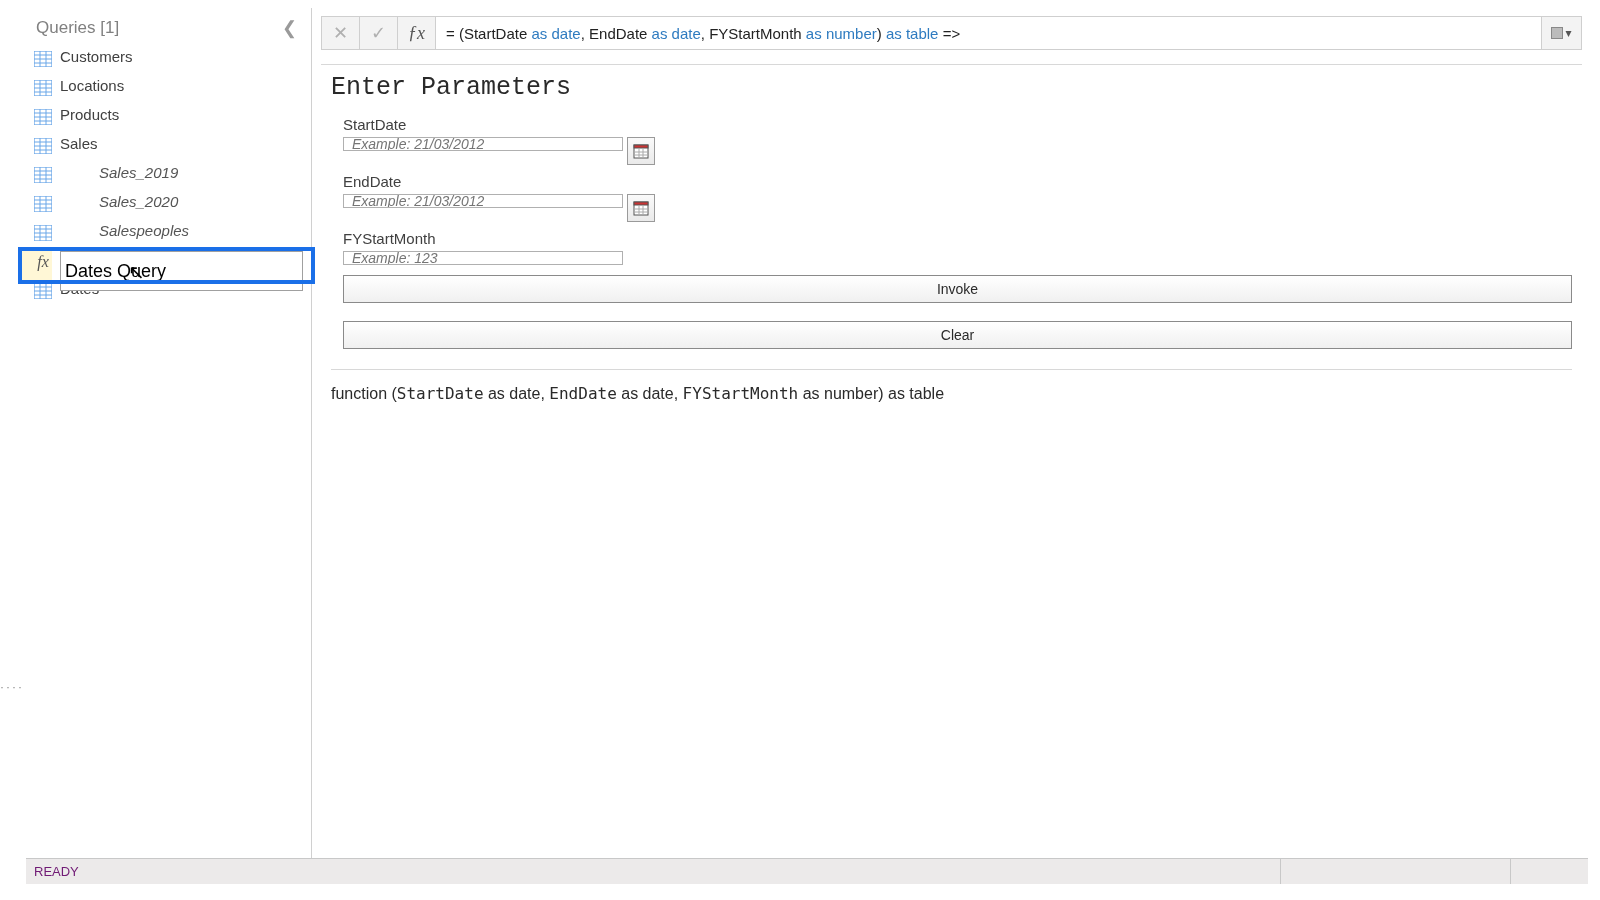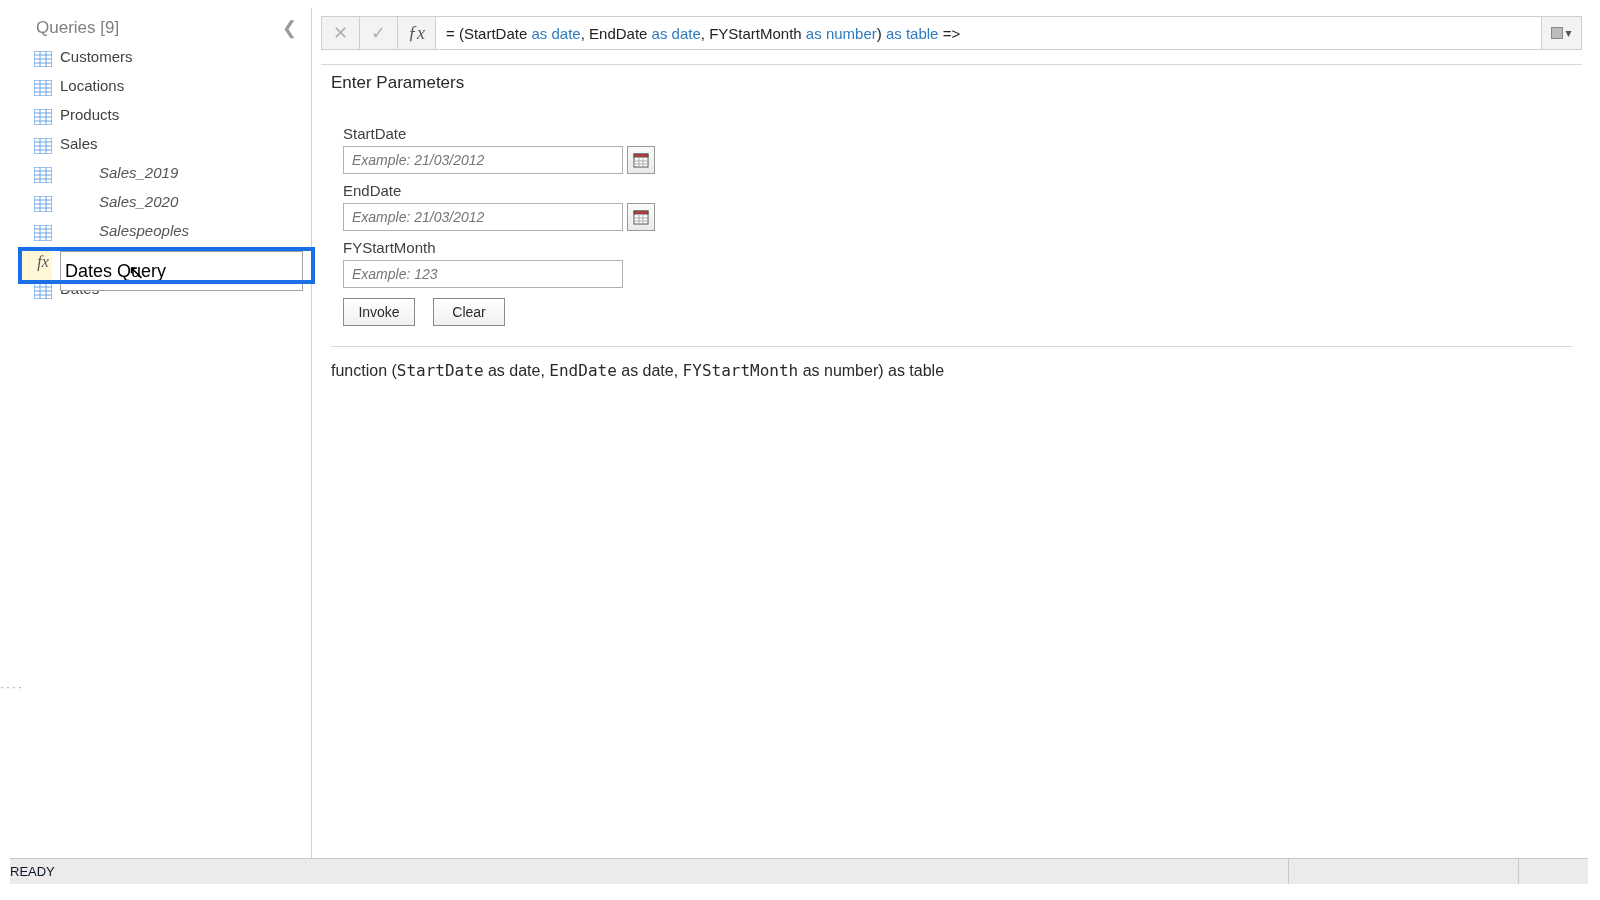"Queries [9]" span.title { text: 9 -> 1 }
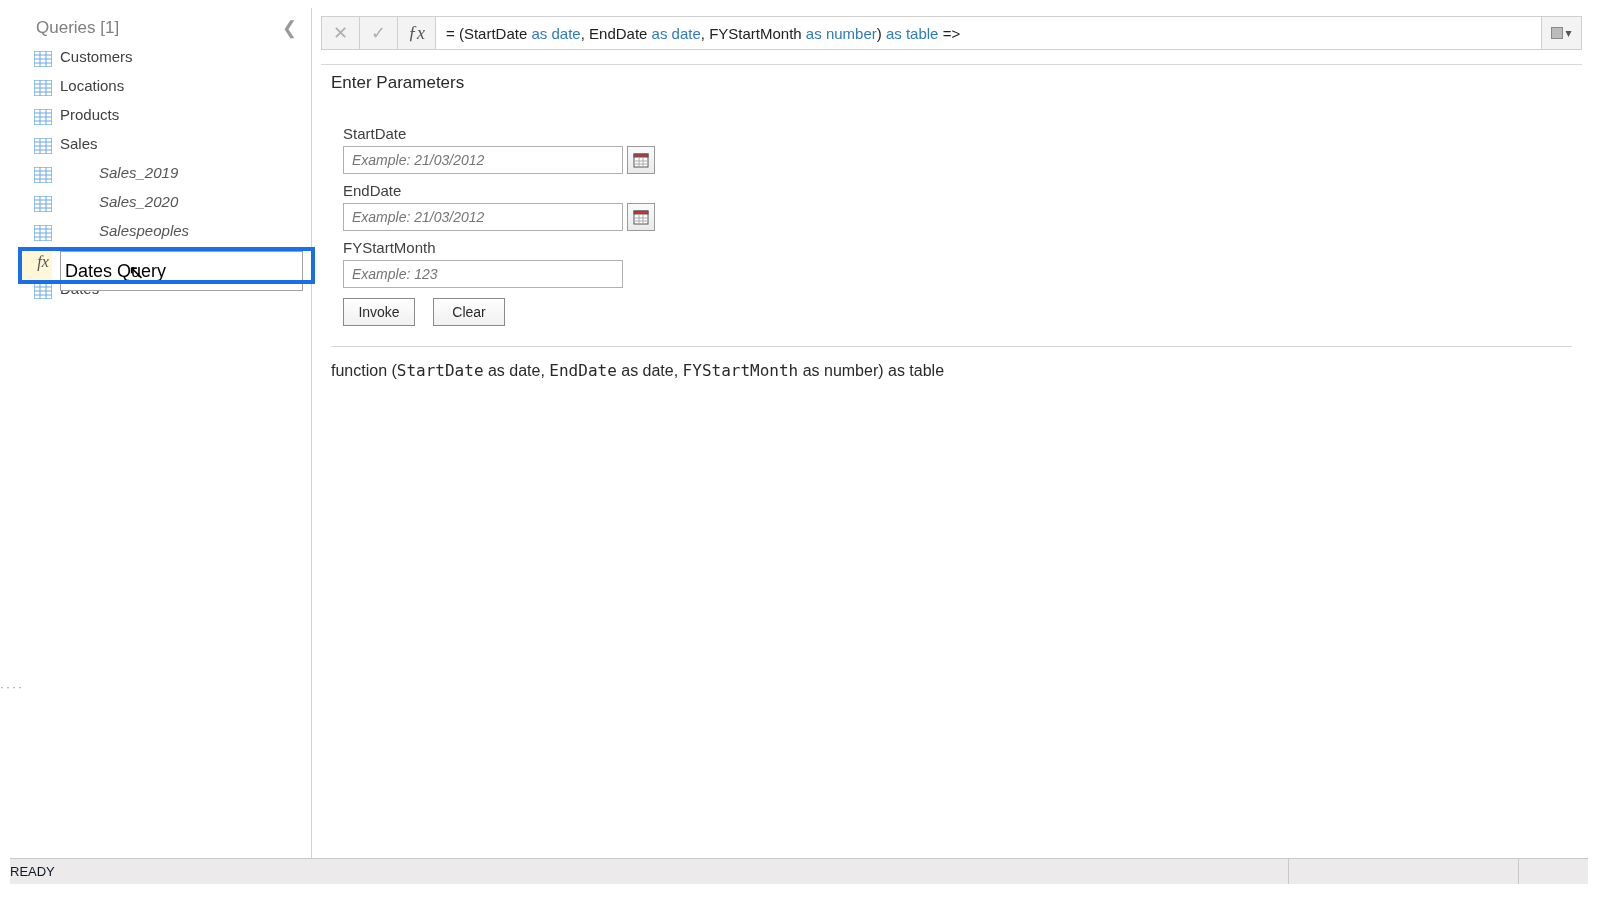"Enter Parameters" .content h2 { font-family: none -> Liberation Mono, monospace; font-size: 17px -> 25px; margin-bottom: 32px -> 14px }
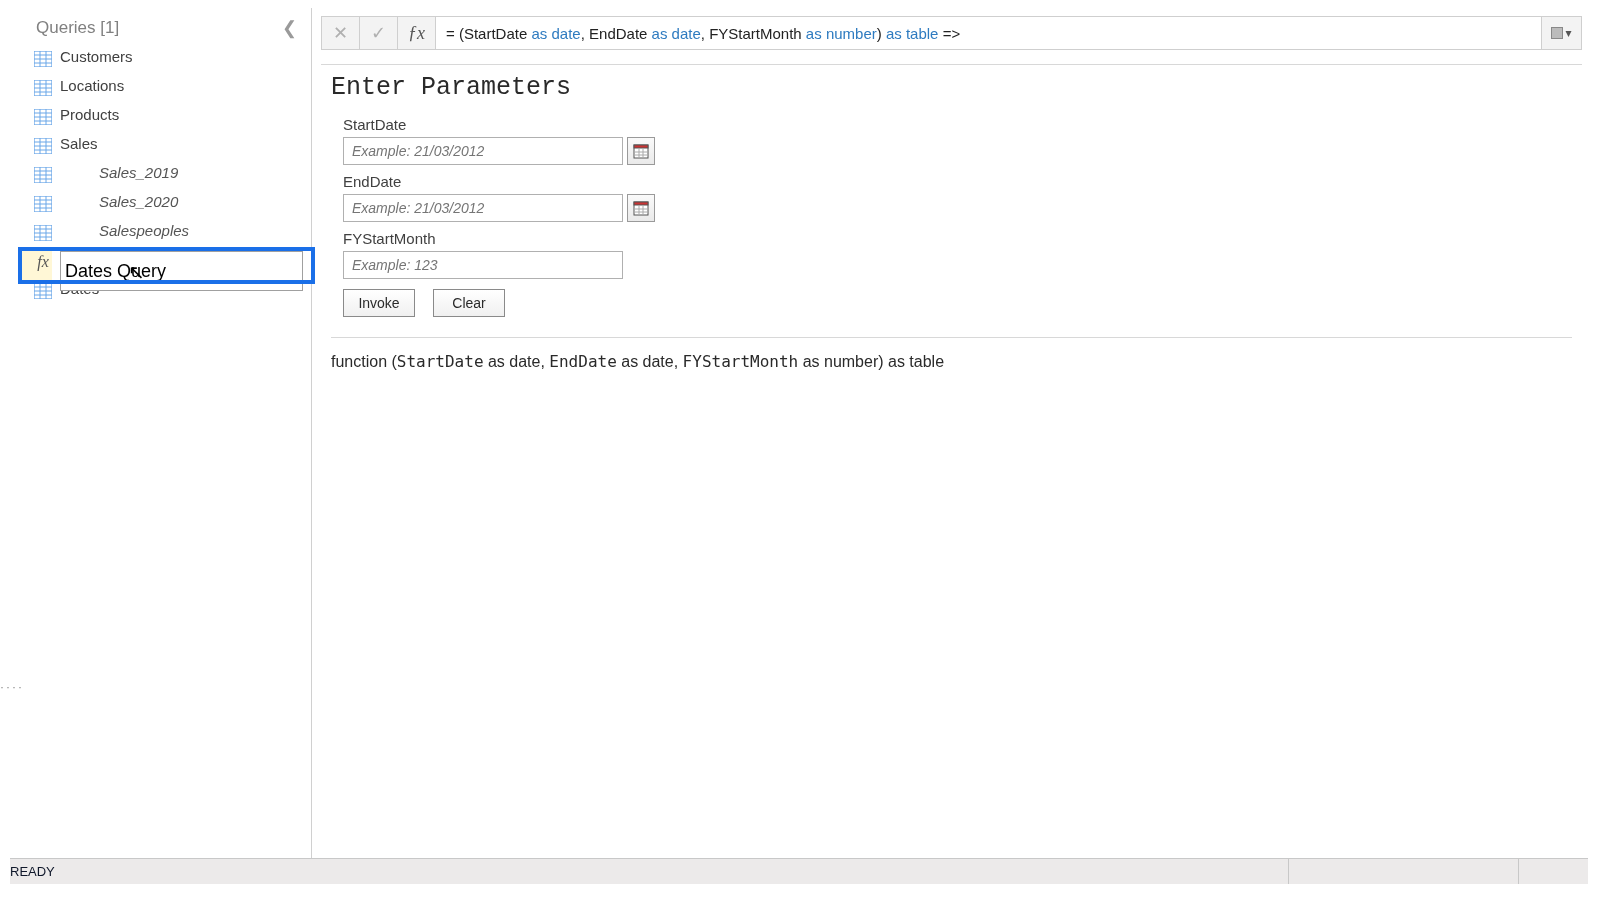"Example: 21/03/2012" .input-row input { height: 28px -> 14px }
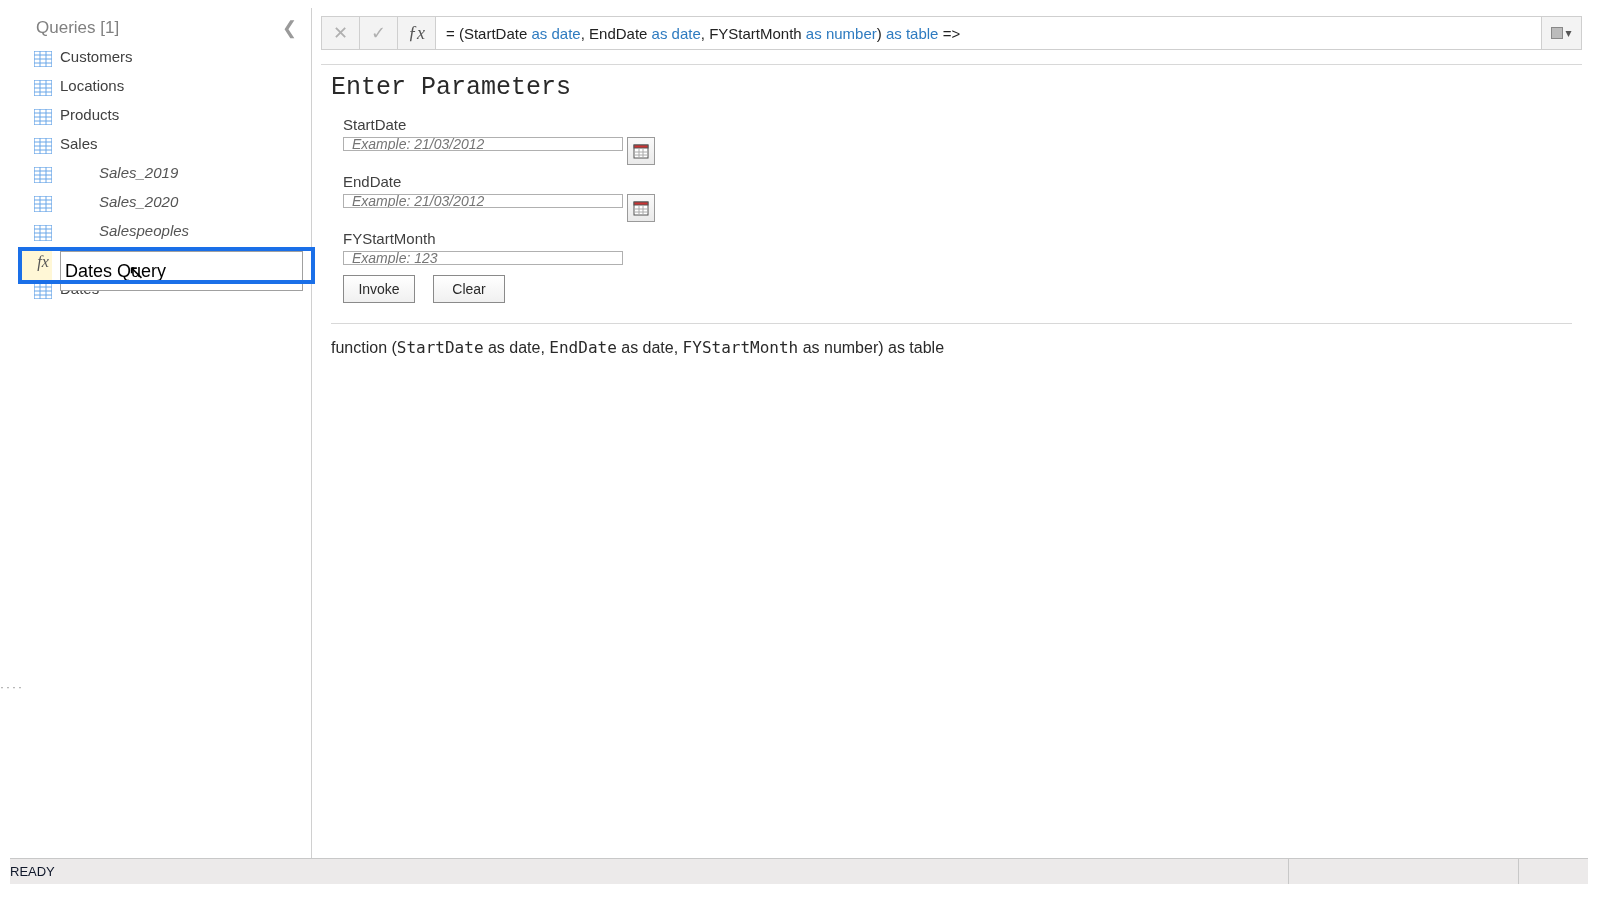"Invoke" .btn-row { flex-direction: none -> column }
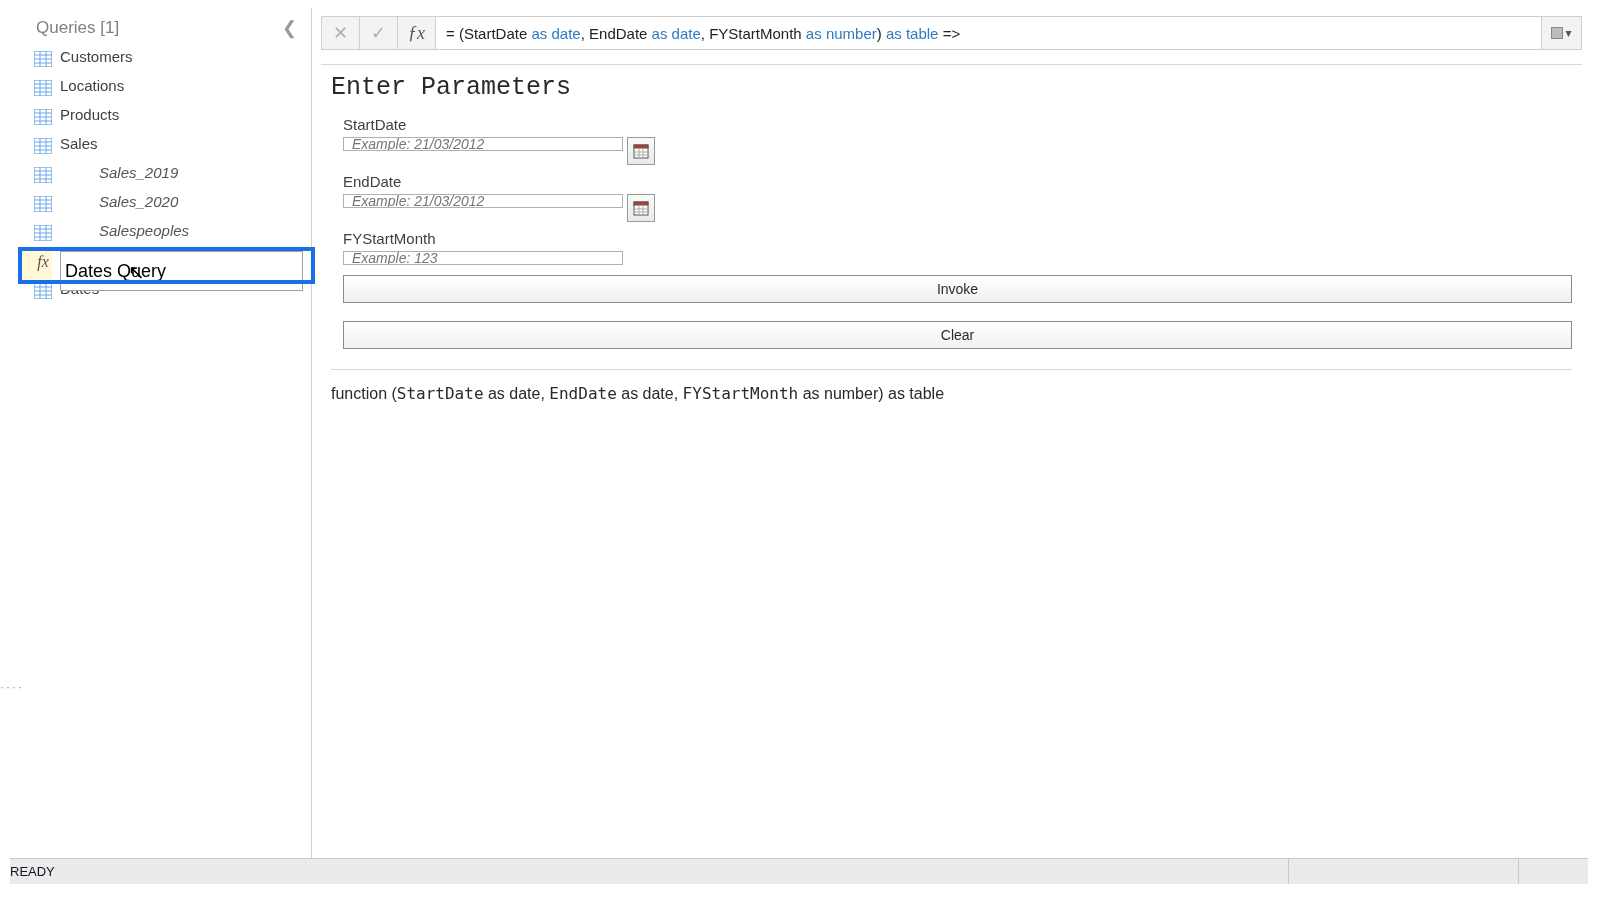"READY" .statusbar { color: #0f172a -> #701a75; left: 10px -> 26px; padding: 0 0 -> 0 8px }
